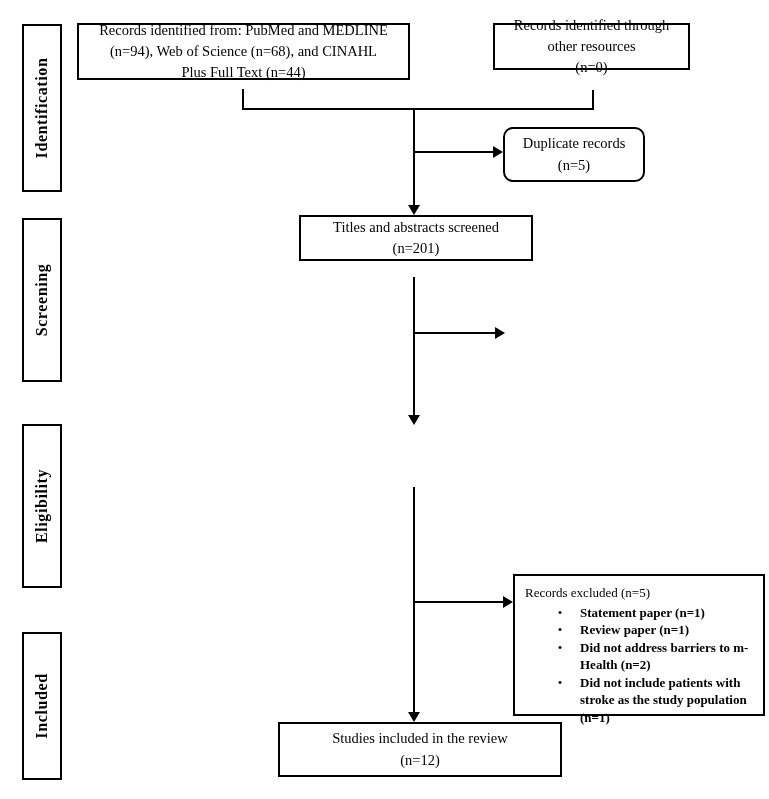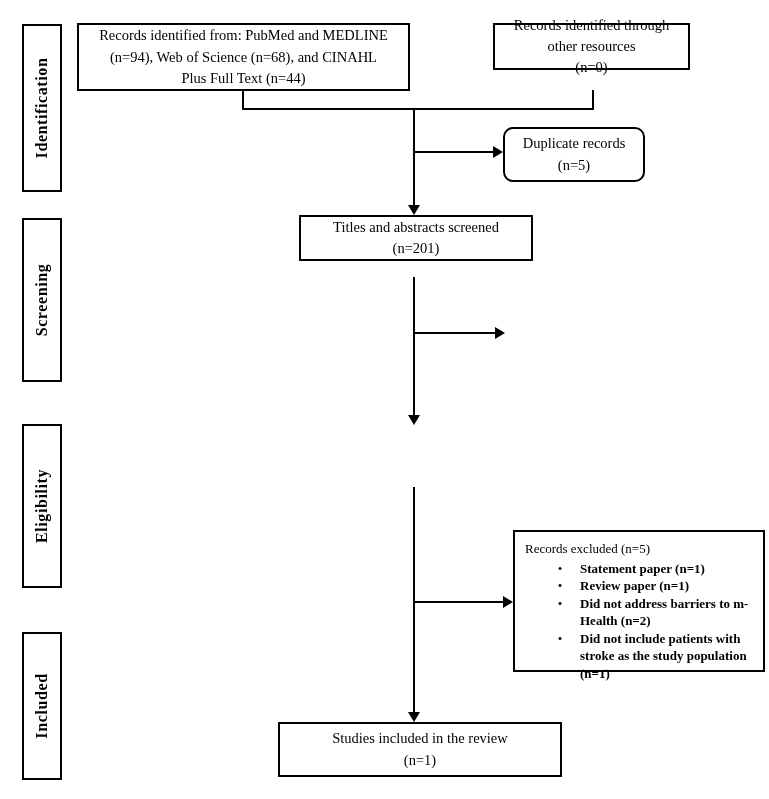"Records identified from: PubMed and" div.fbox { height: 68px -> 57px }
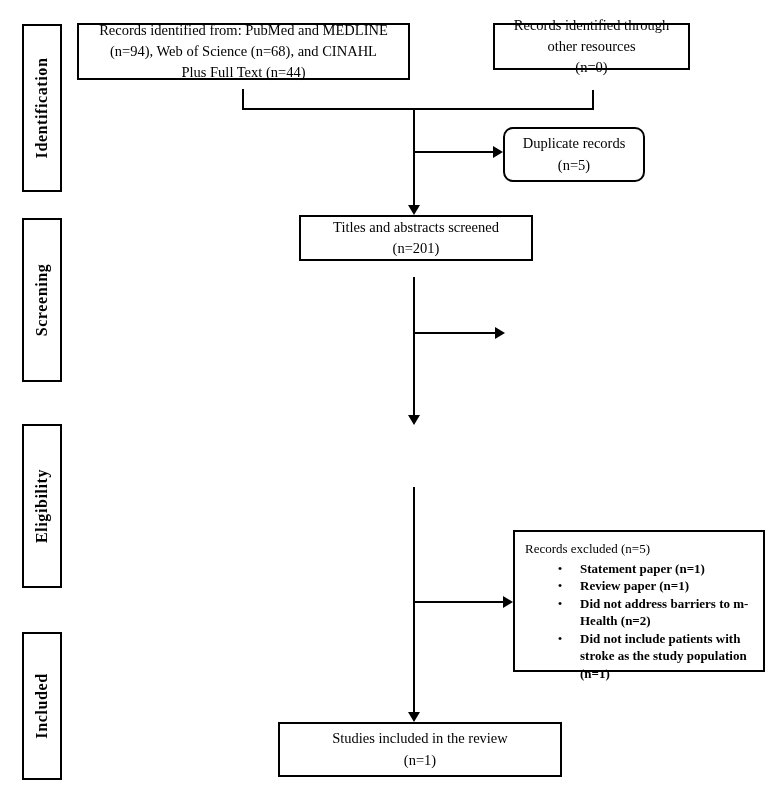"Records excluded (n=5)" .fbox-list { margin-top: none -> 44px }
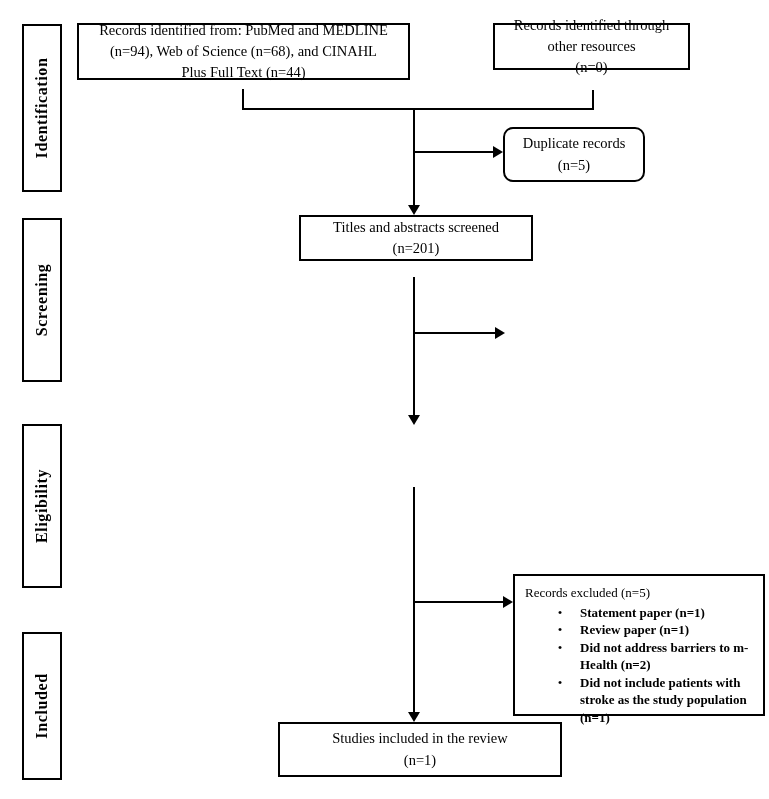"Studies included in the review" div.fbox { text: 1 -> 12 }
